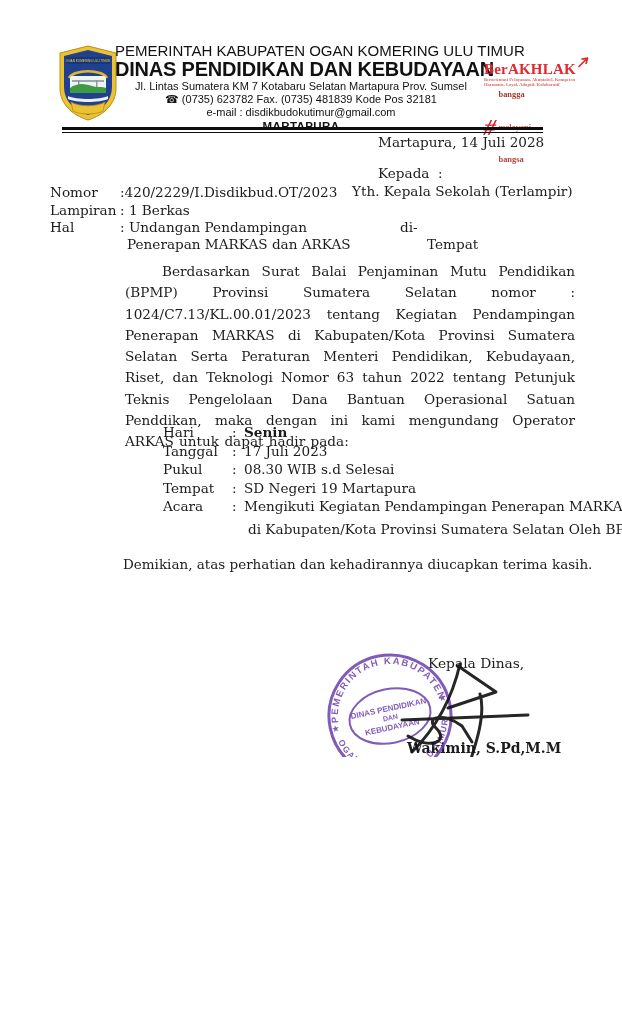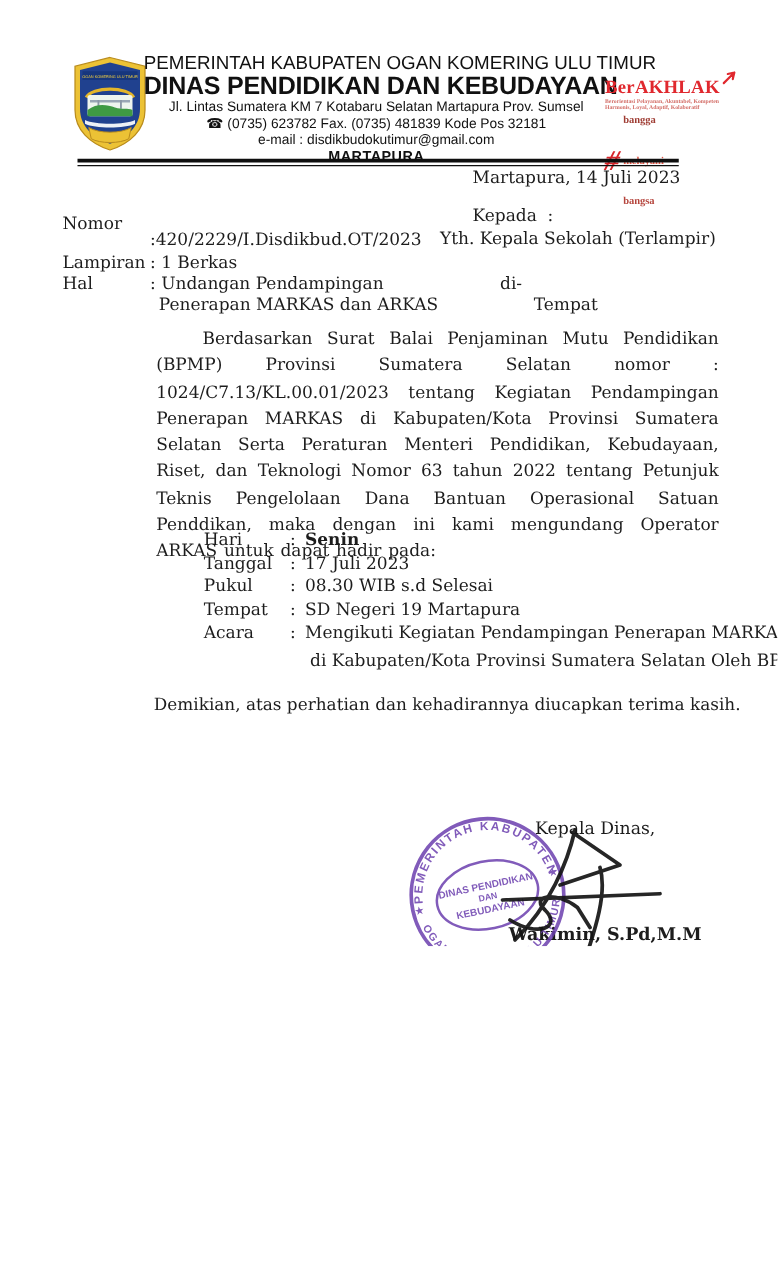"Martapura, 14 Juli 2023" span.abs { text: 2023 -> 2028 }
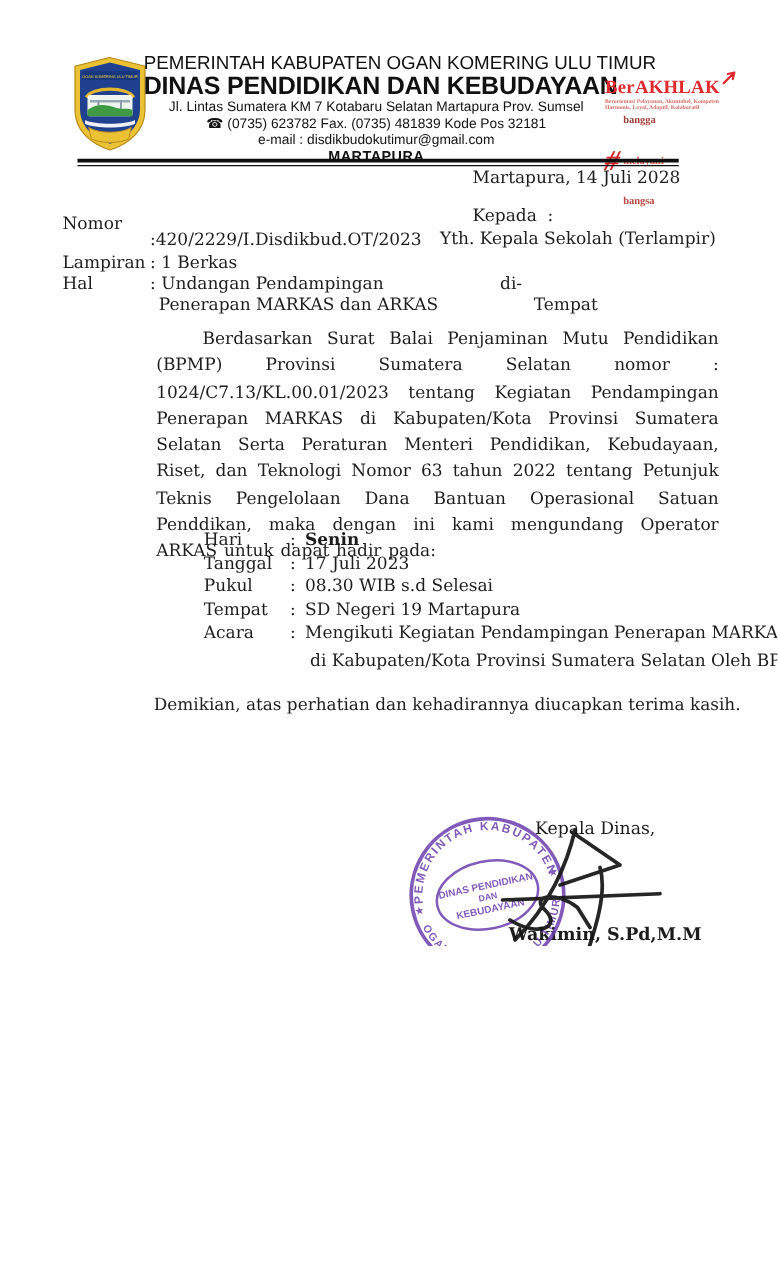"Nomor" .lab-nomor { top: 171px -> 184px }
